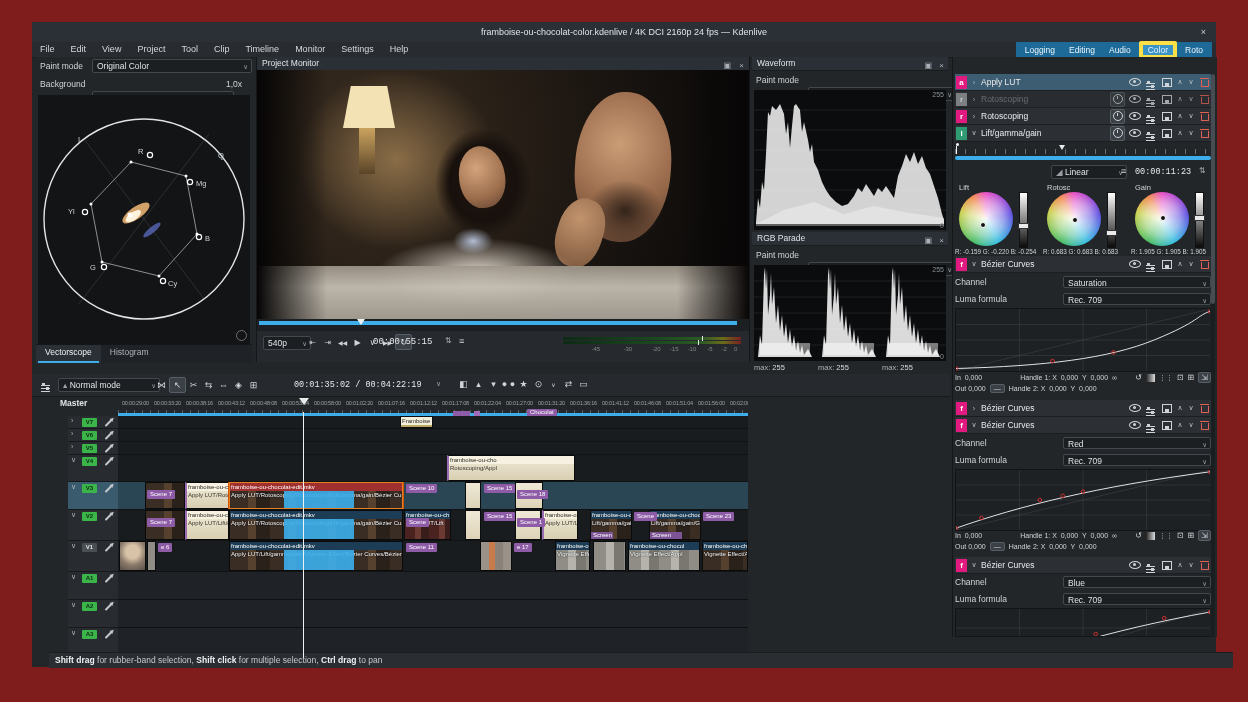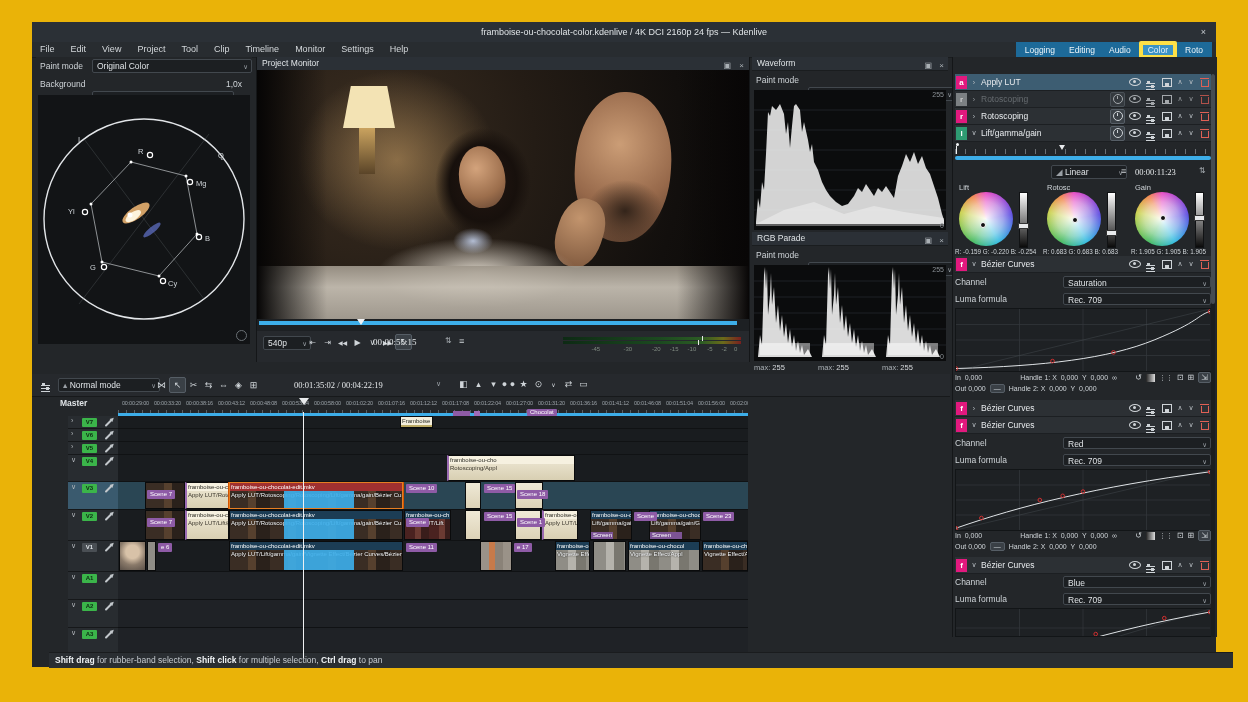"framboise-ou-chocolat-color.kdenlive /" #root { background: #eab308 -> #7f1d1d }
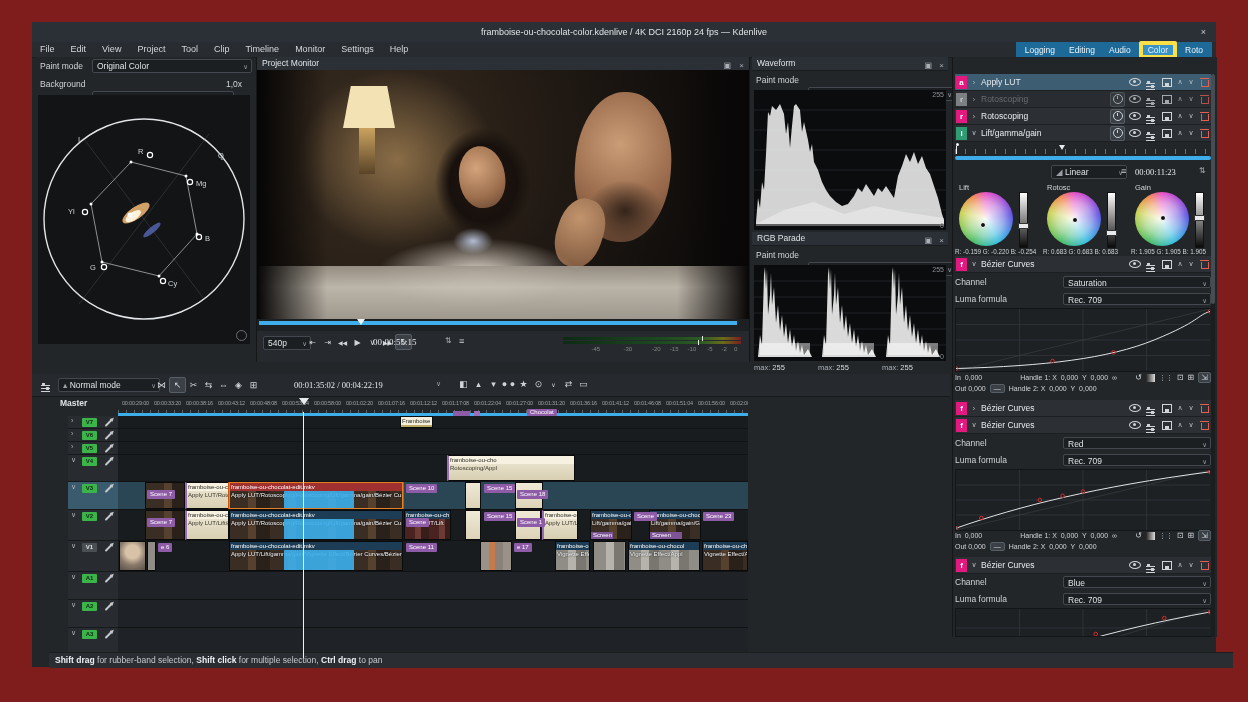"00:00:11:23" .mono { font-family: Liberation Serif, serif -> Liberation Mono, monospace }
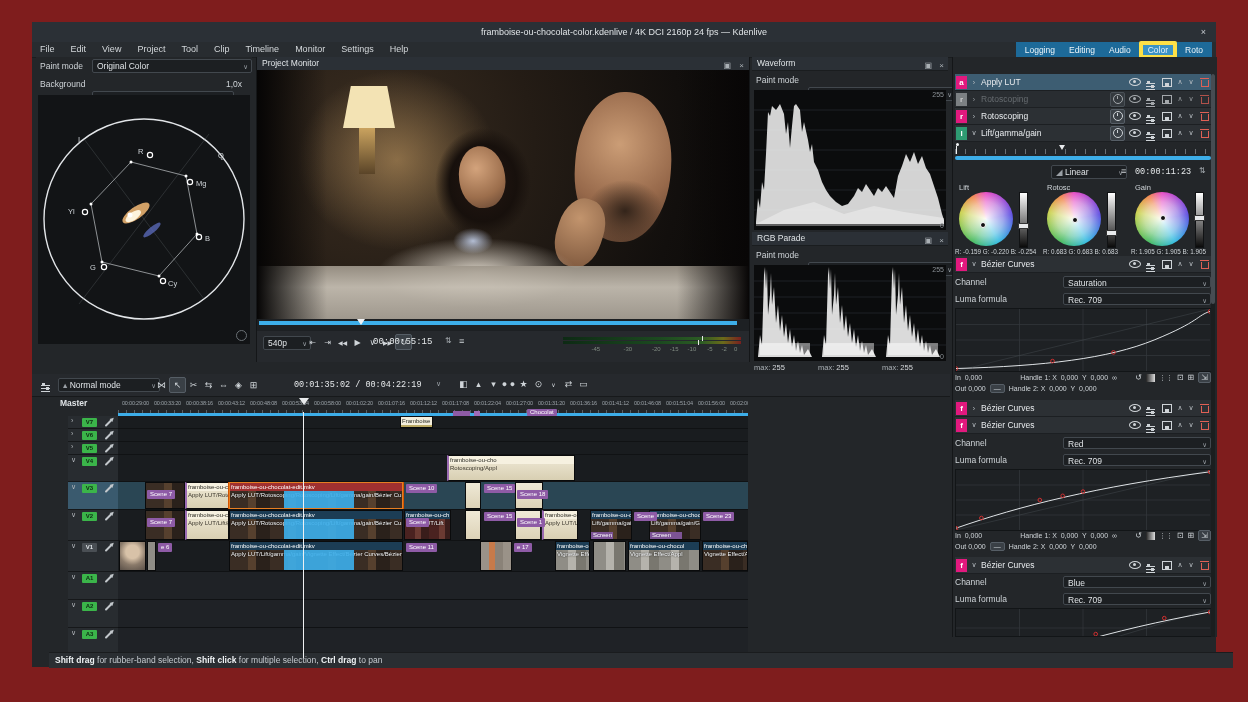"Vectorscope" div.abs { html: none -> <div> <span>Vectorscope</span> <span>Histogram</span> </div> }
